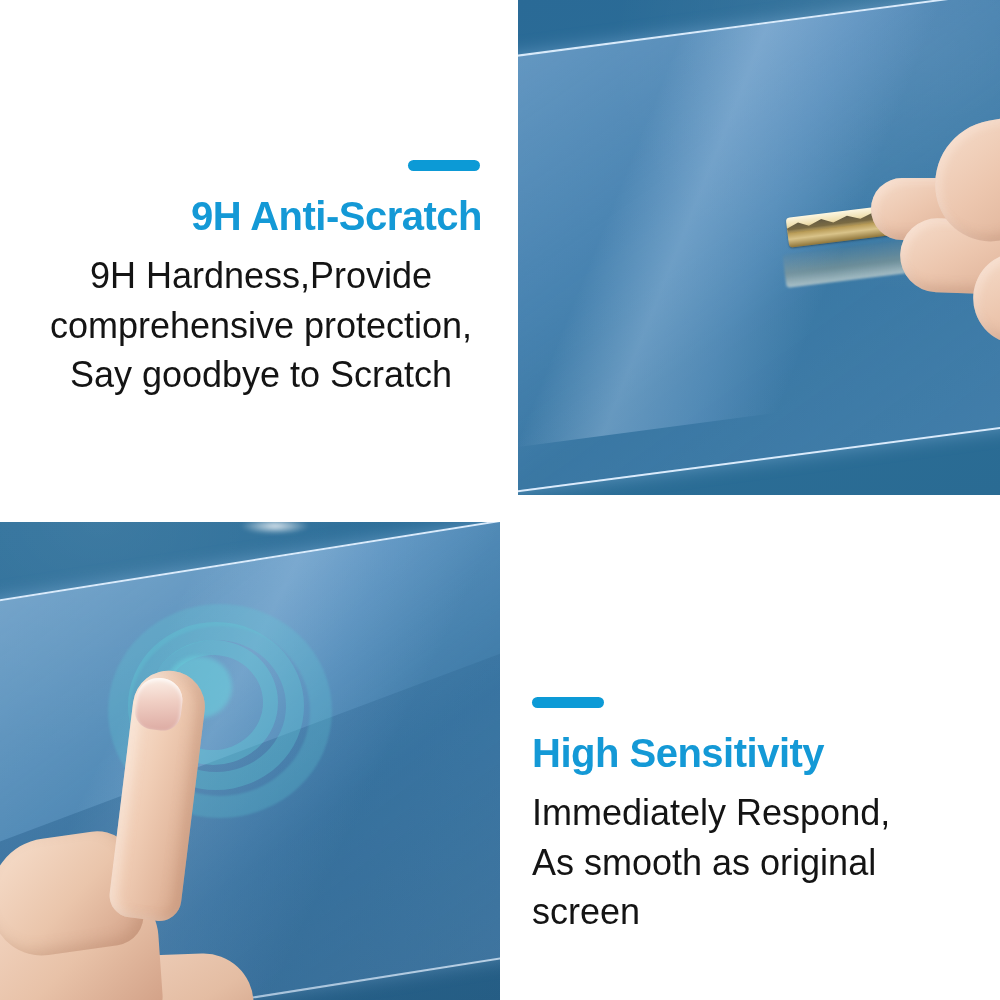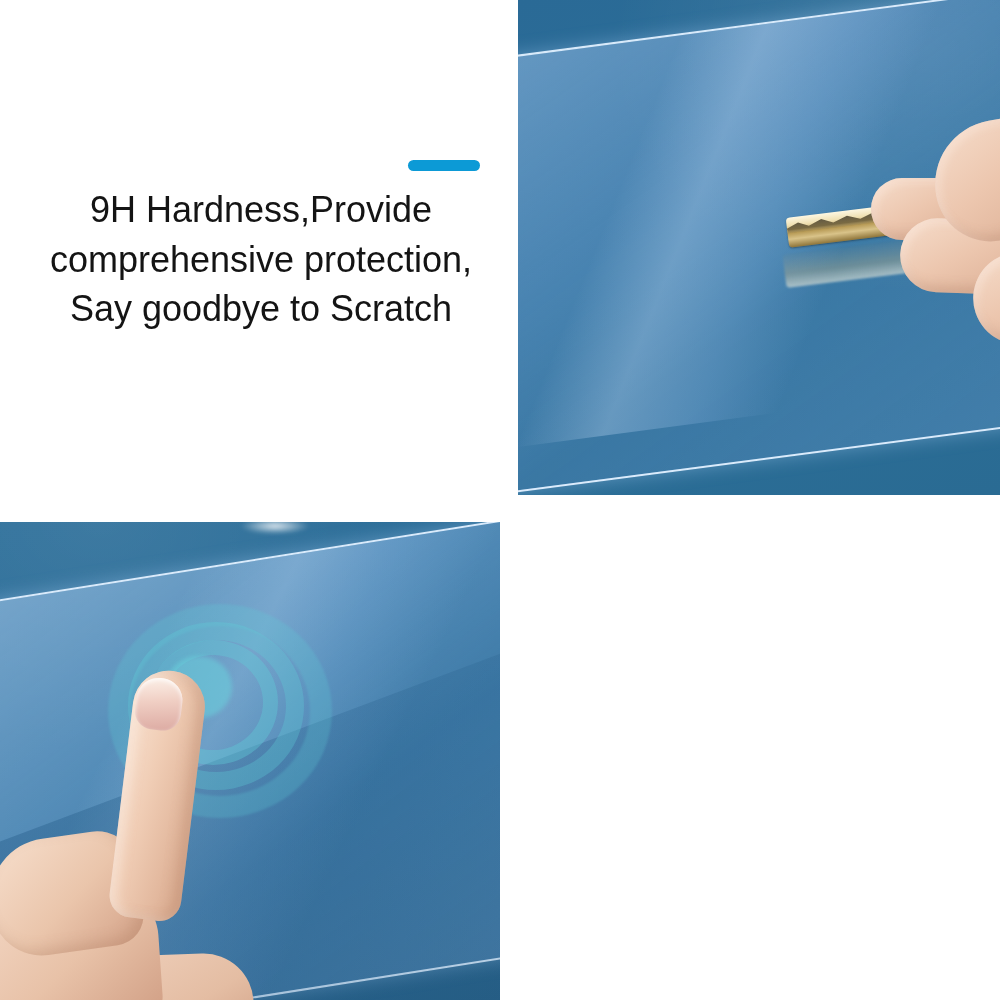"9H Anti-Scratch" div.feature-title { html: none -> <div>9H Anti-Scratch</div> }
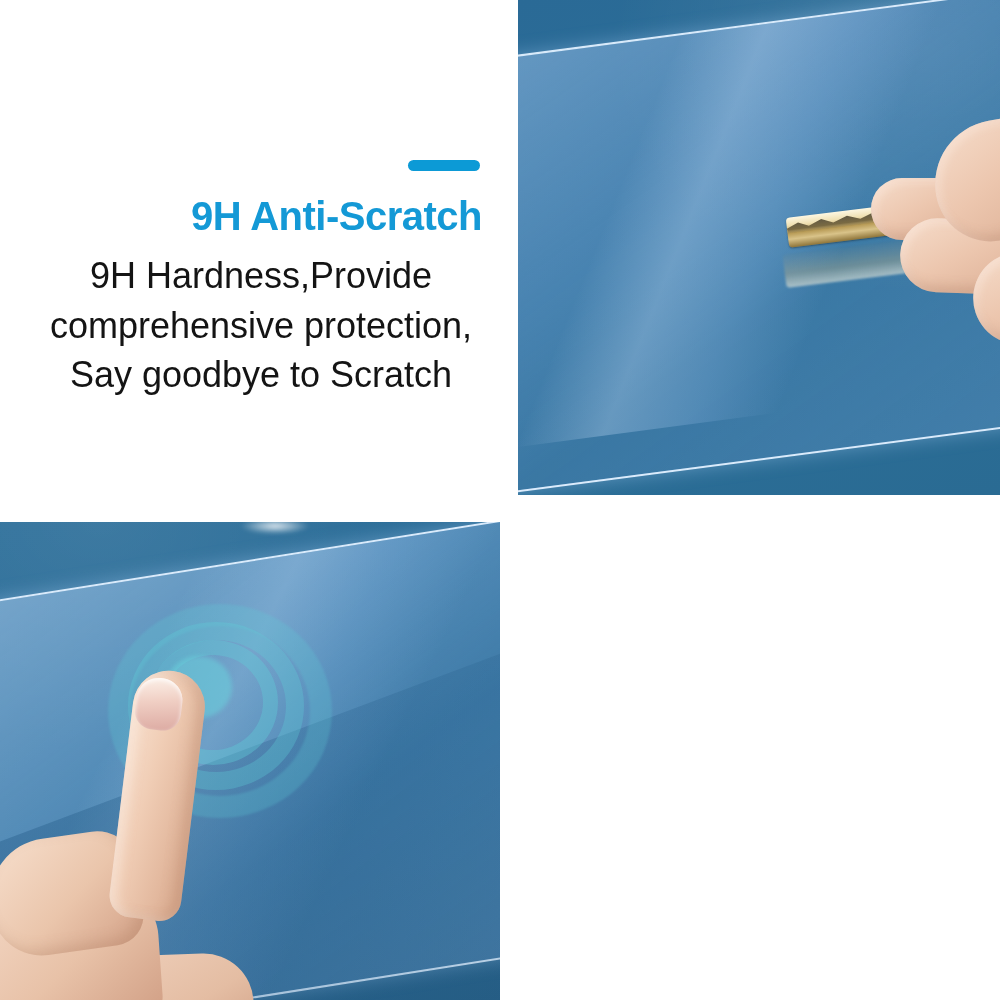"High Sensitivity" div.feature-text { html: none -> <div> <div></div> <div>High Sensitivity</div> <div>Immediately Respond, As smooth as original screen</div> </div> }
